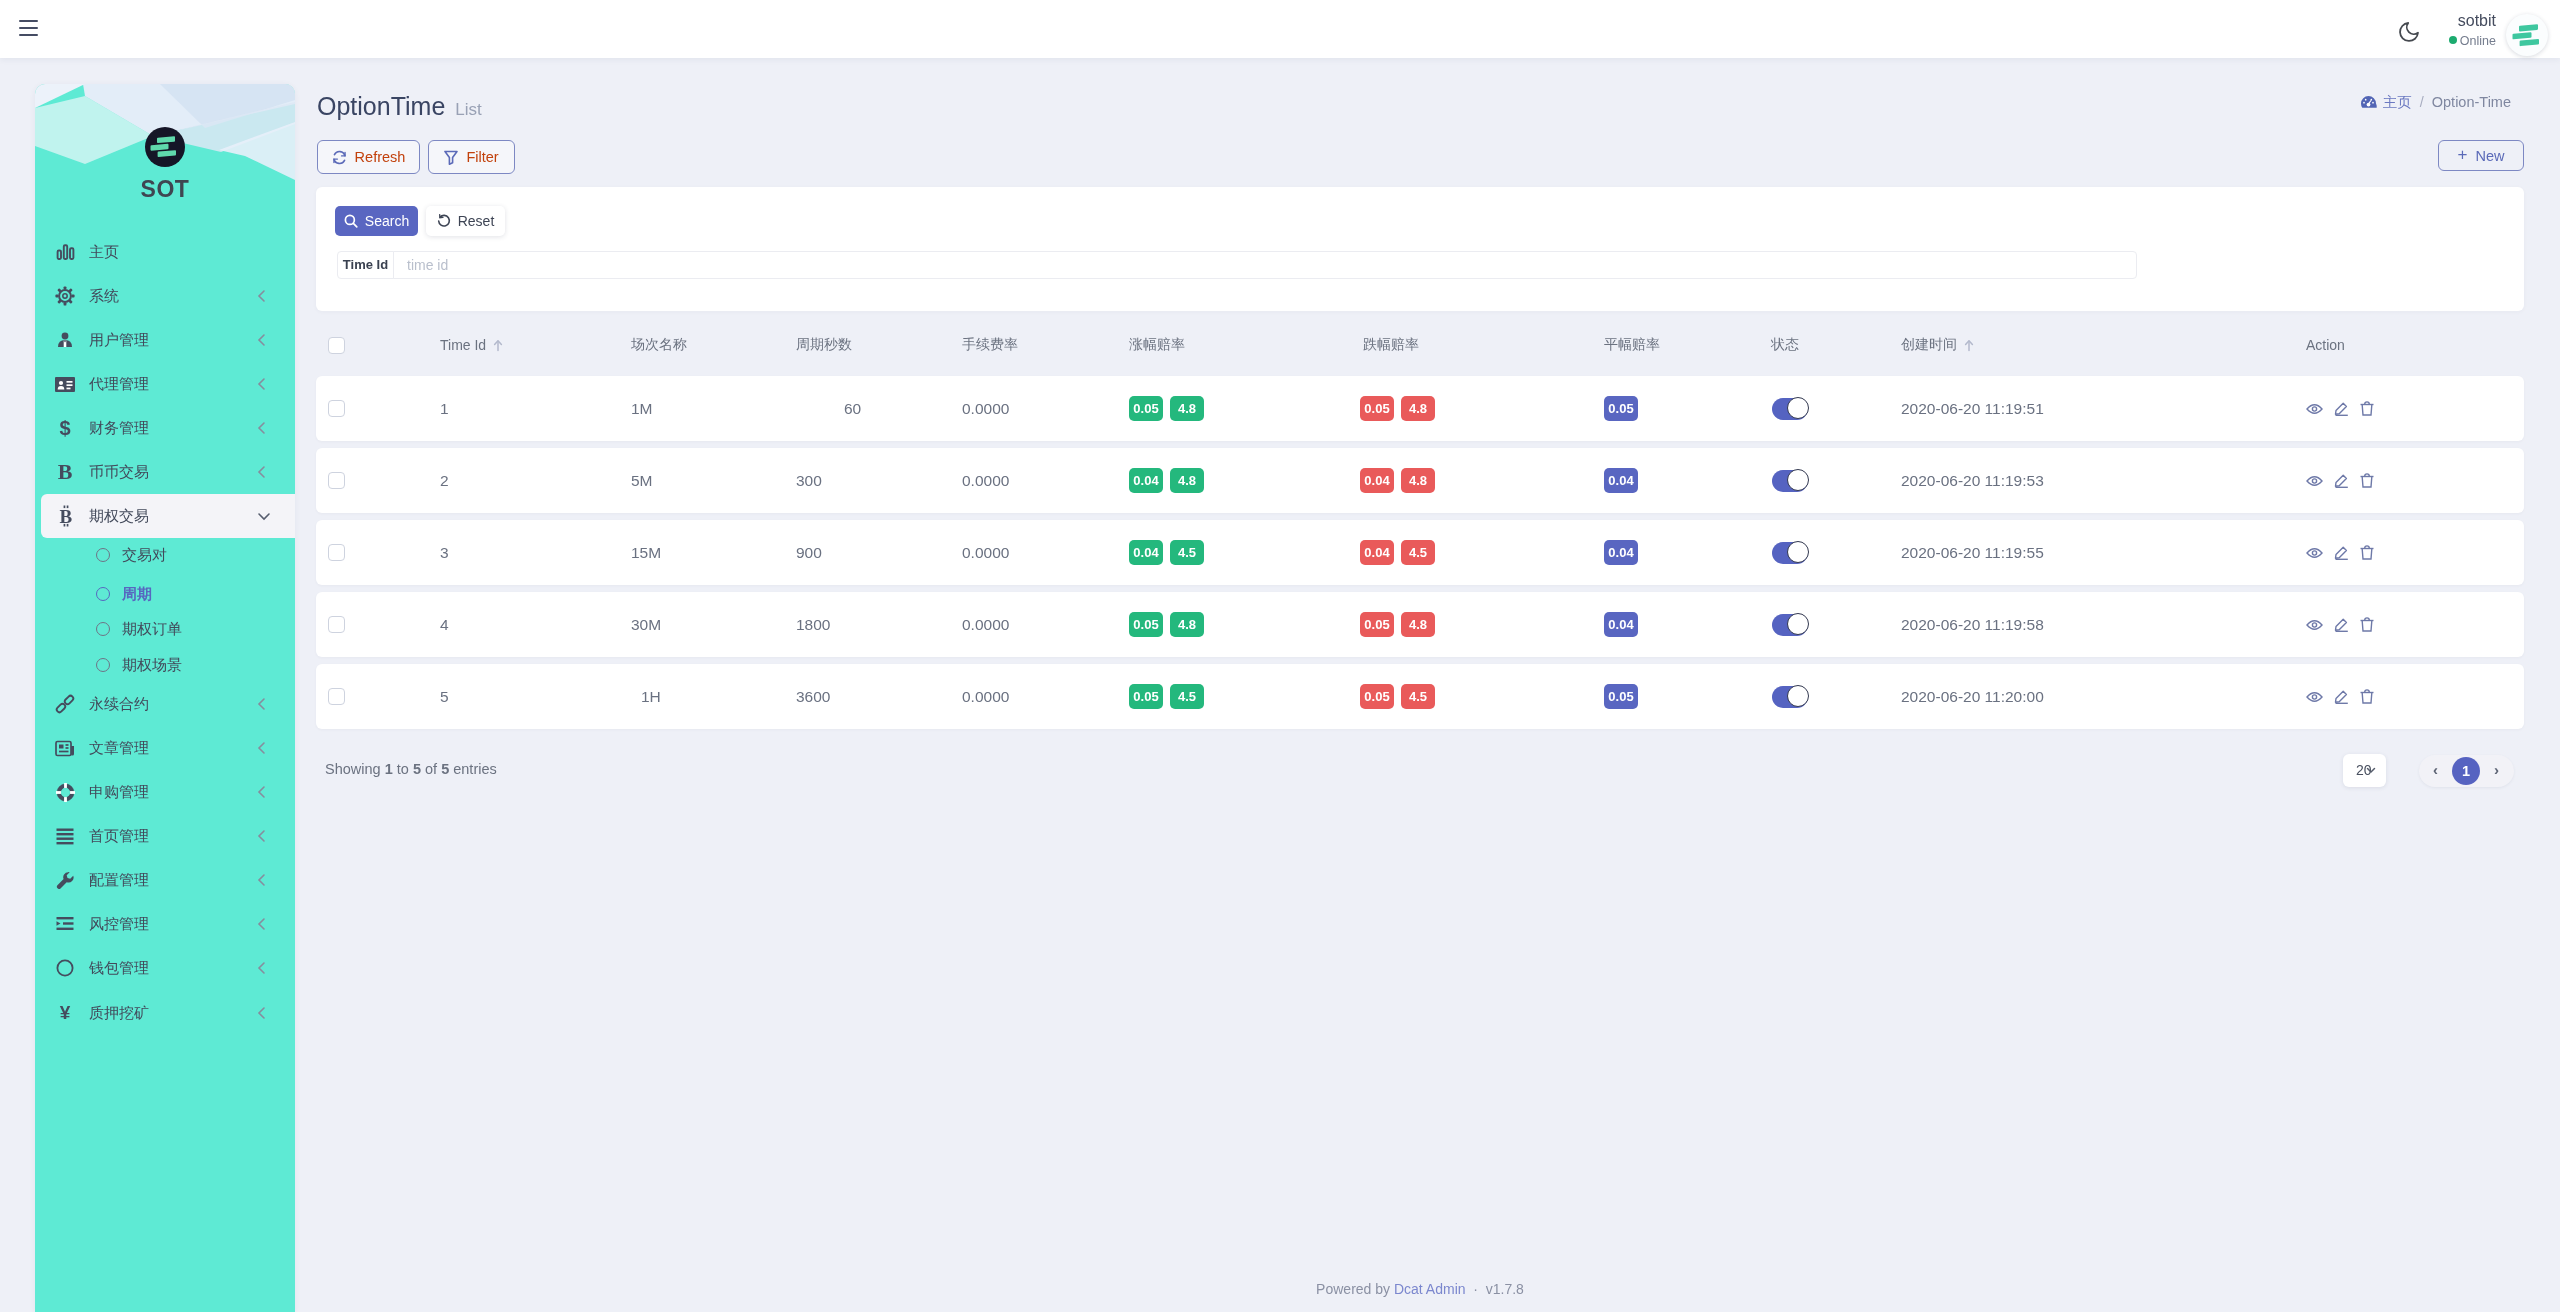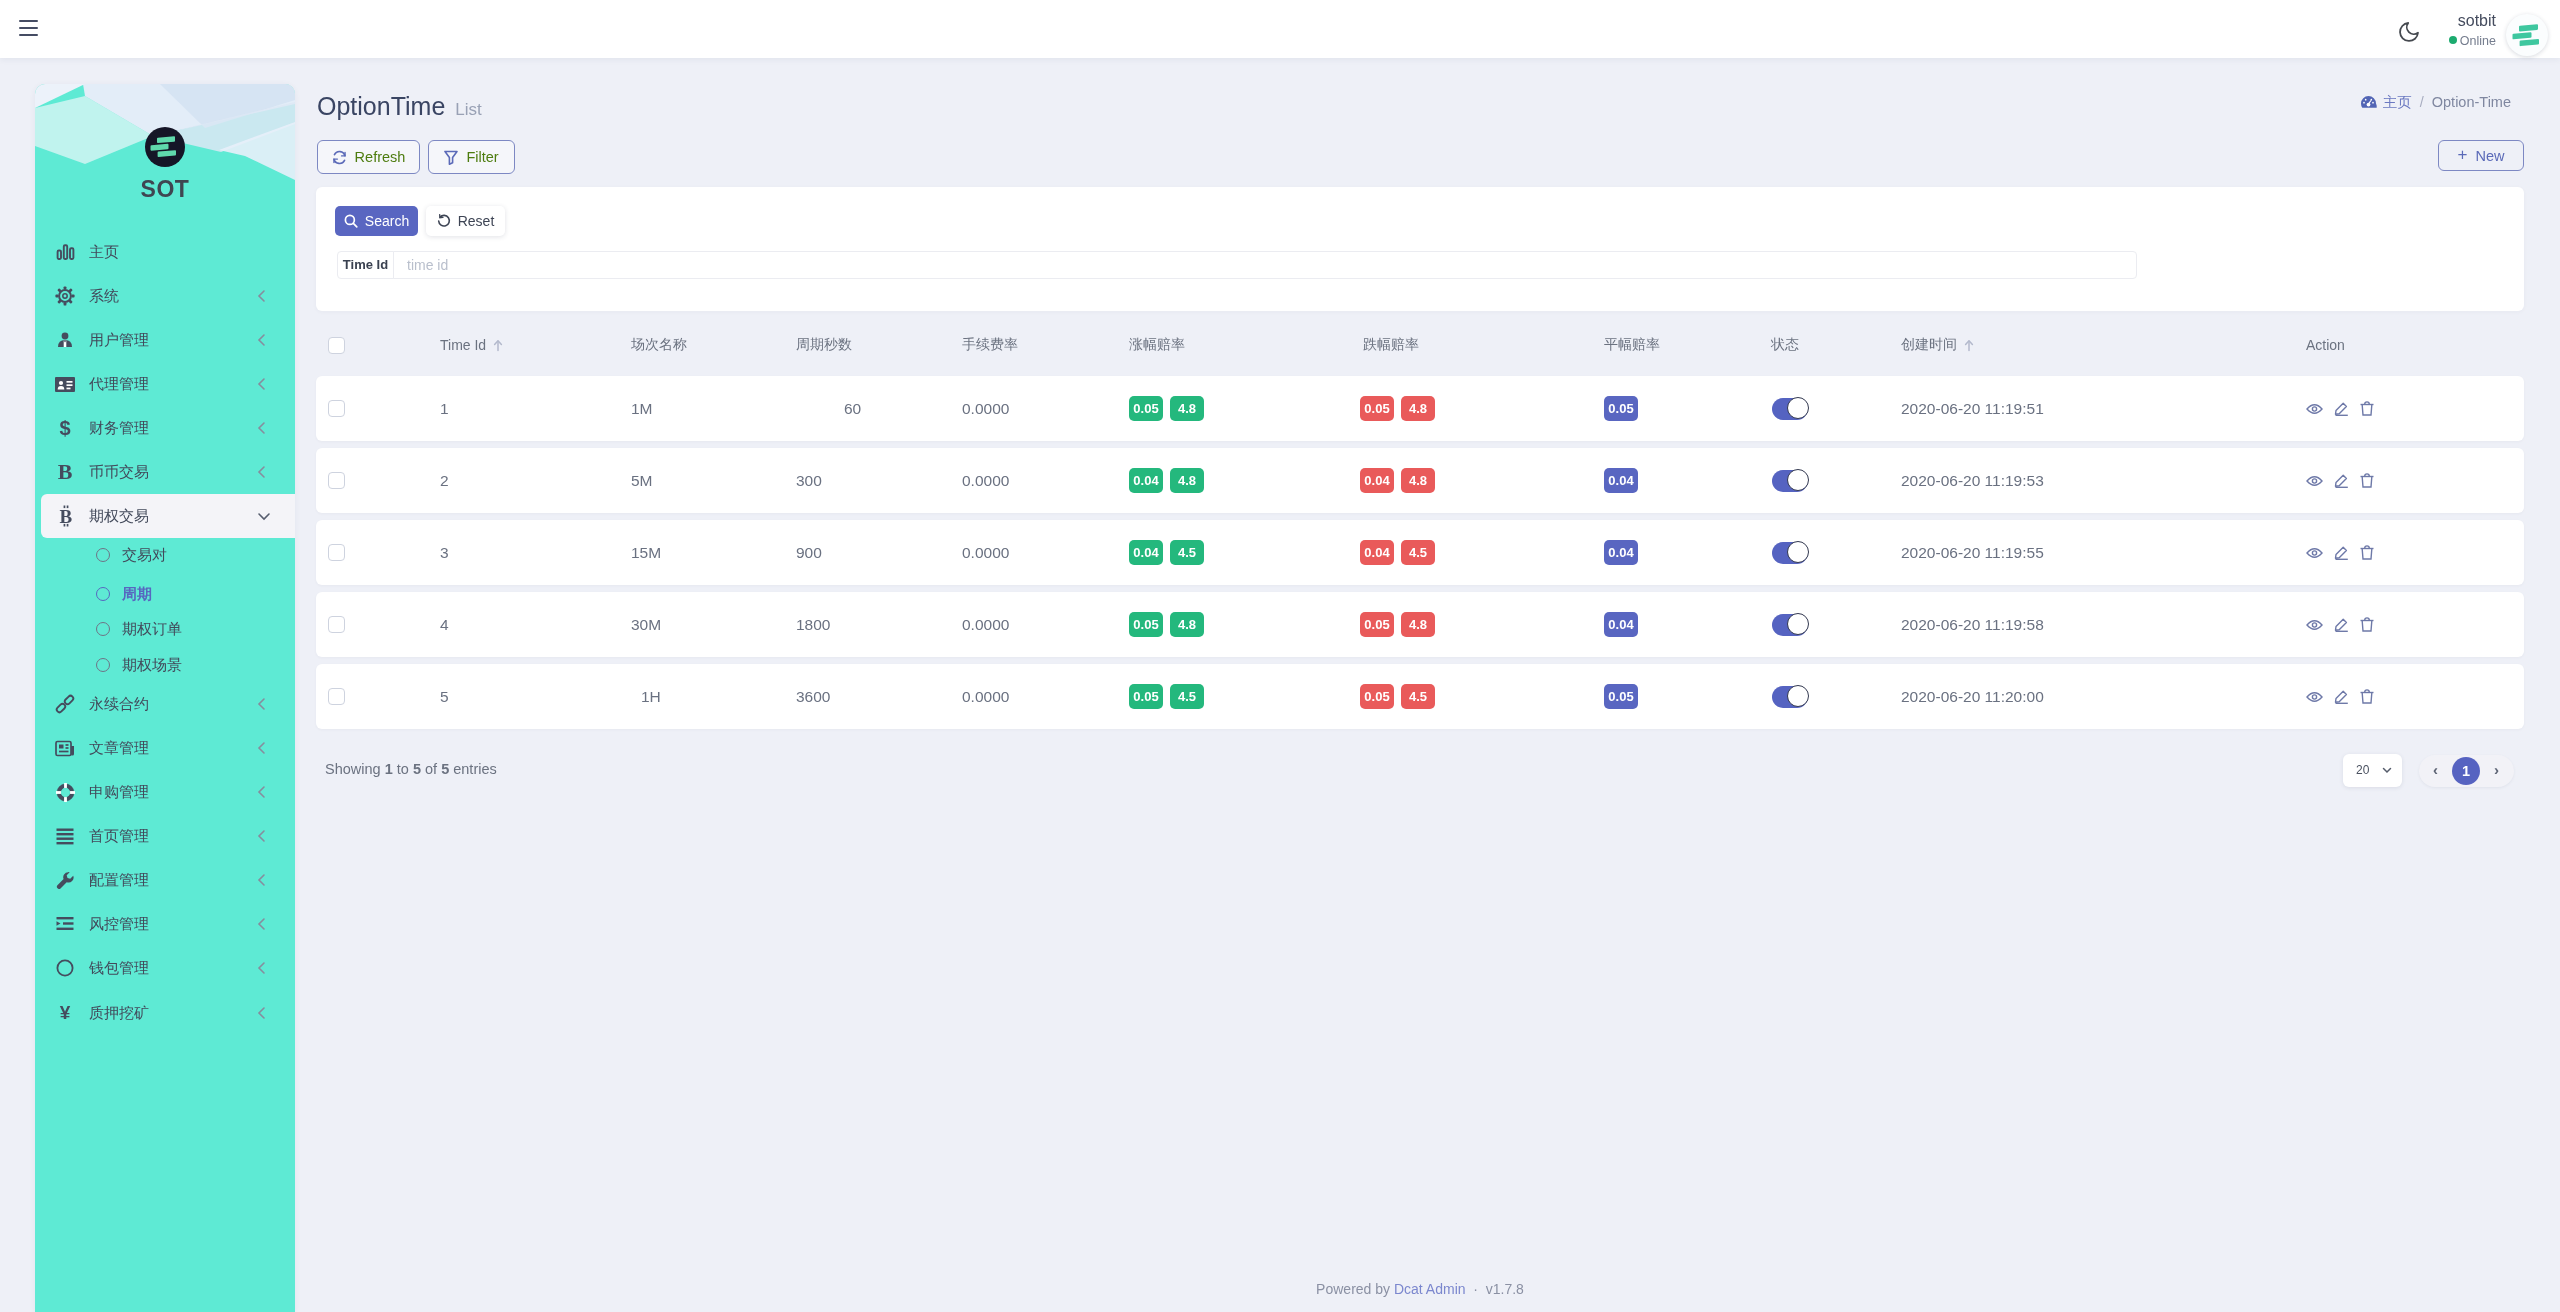"Refresh" .btn-outline { color: #4d7c0f -> #c2410c }
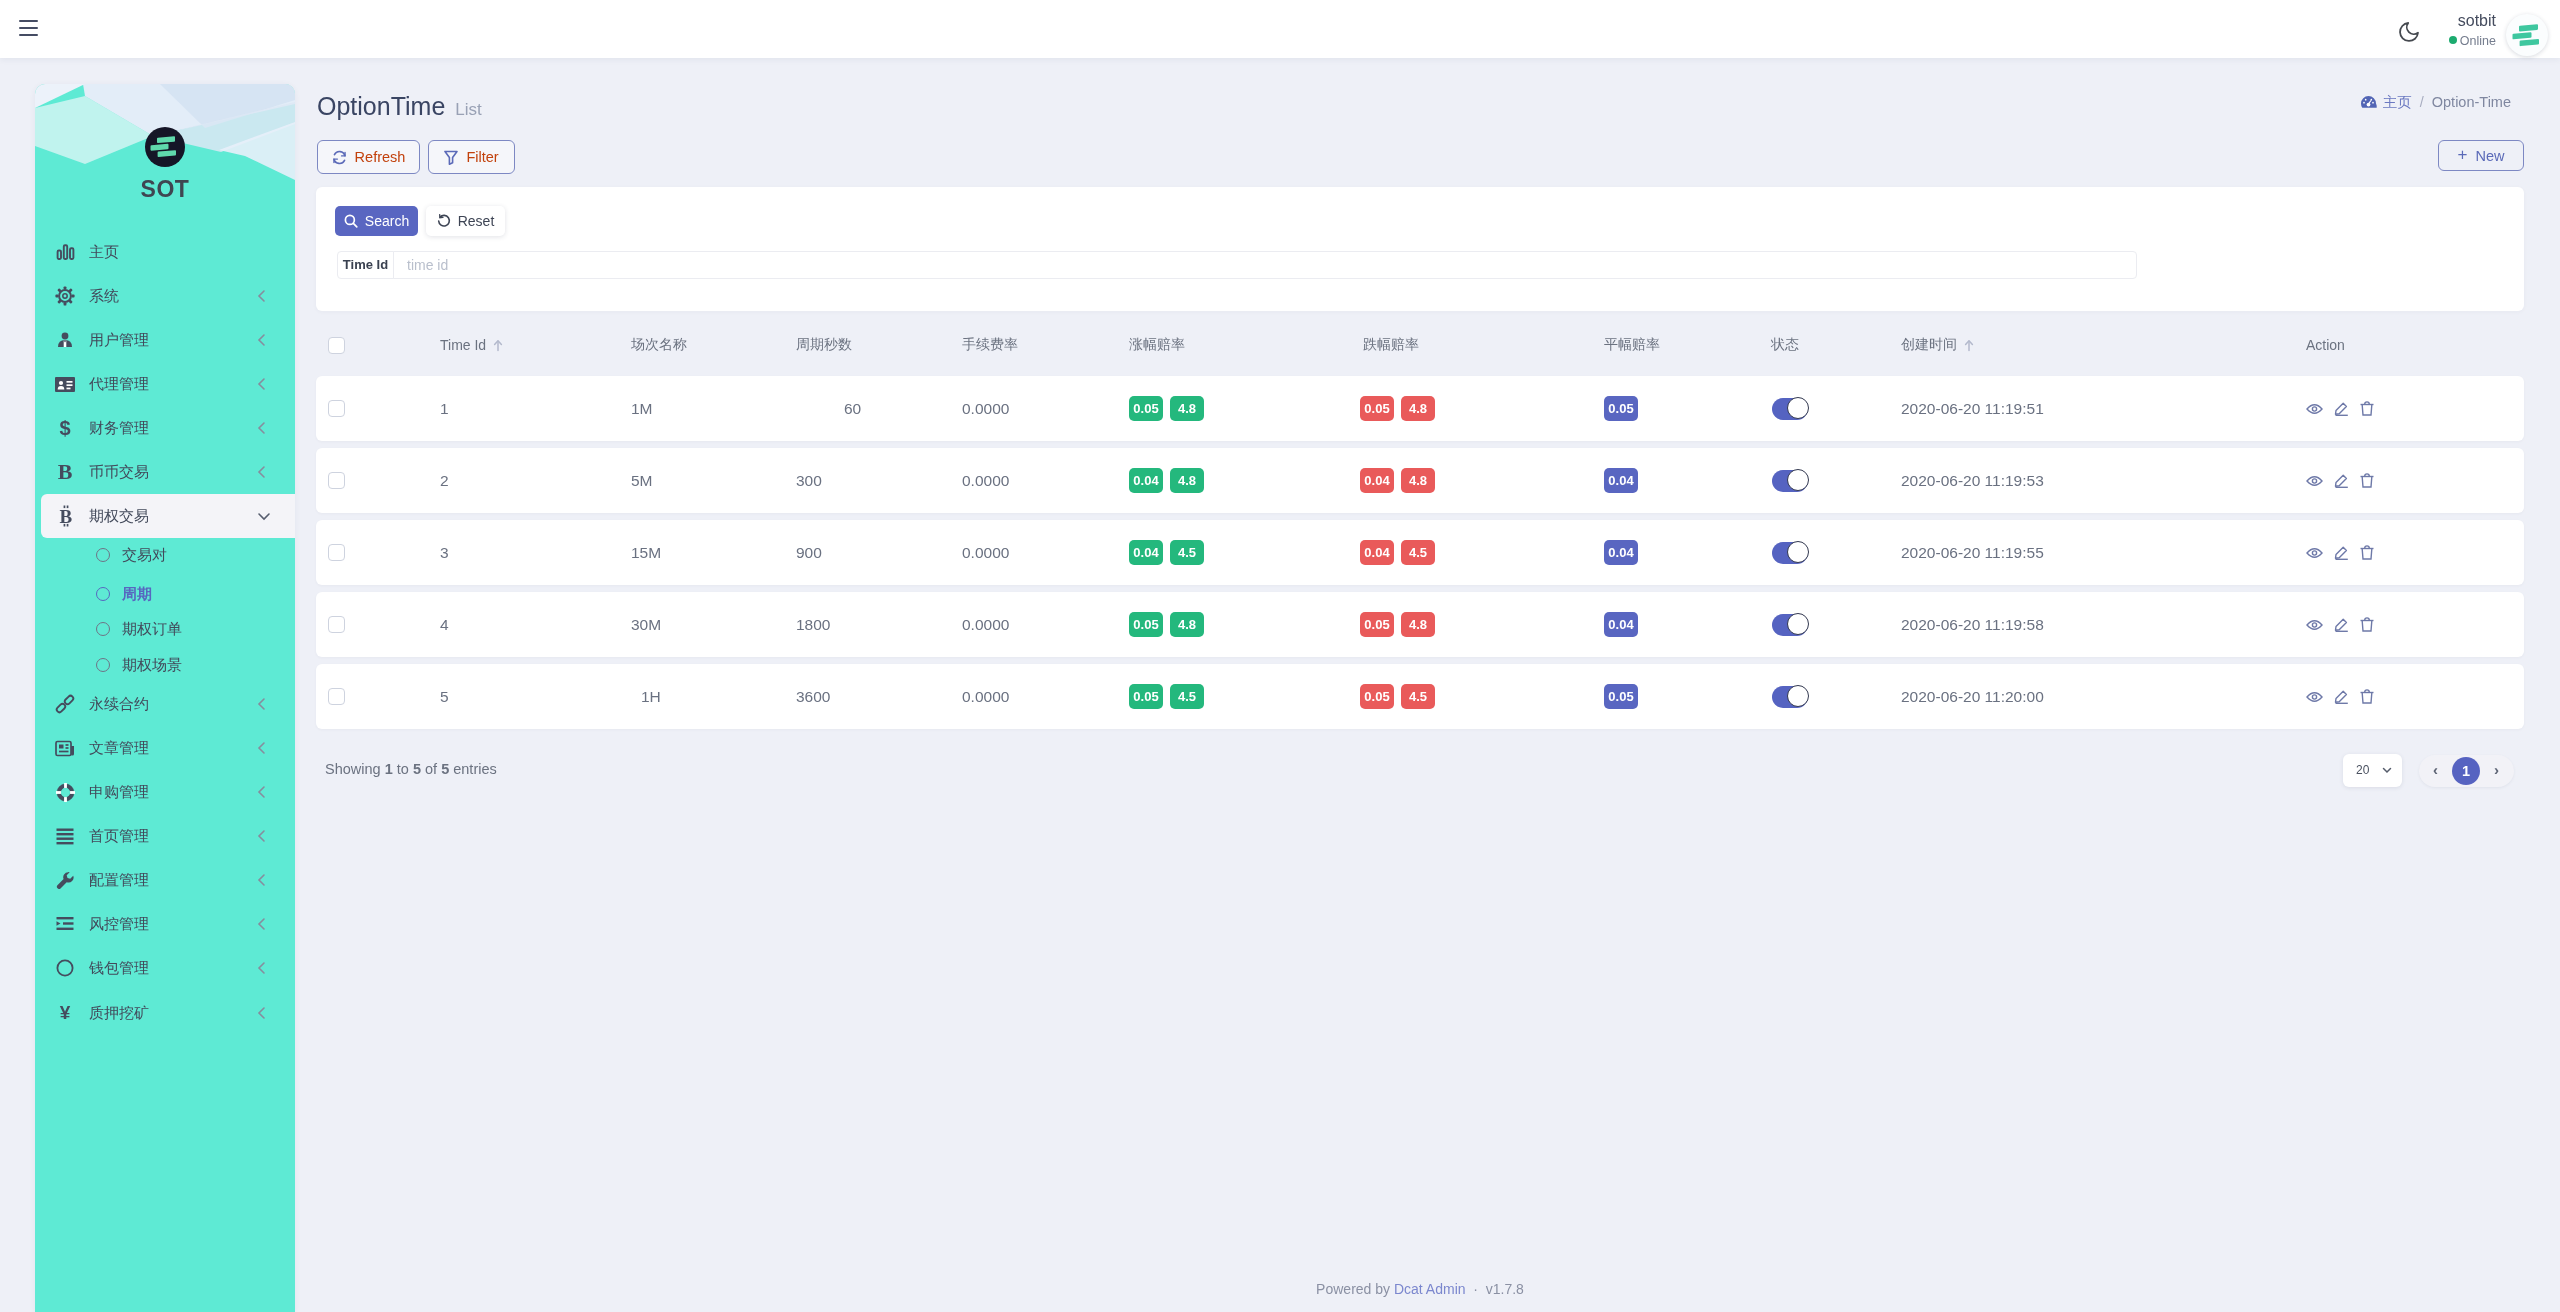"20" .psel { font-size: 12px -> 14px; width: 59px -> 43px }
